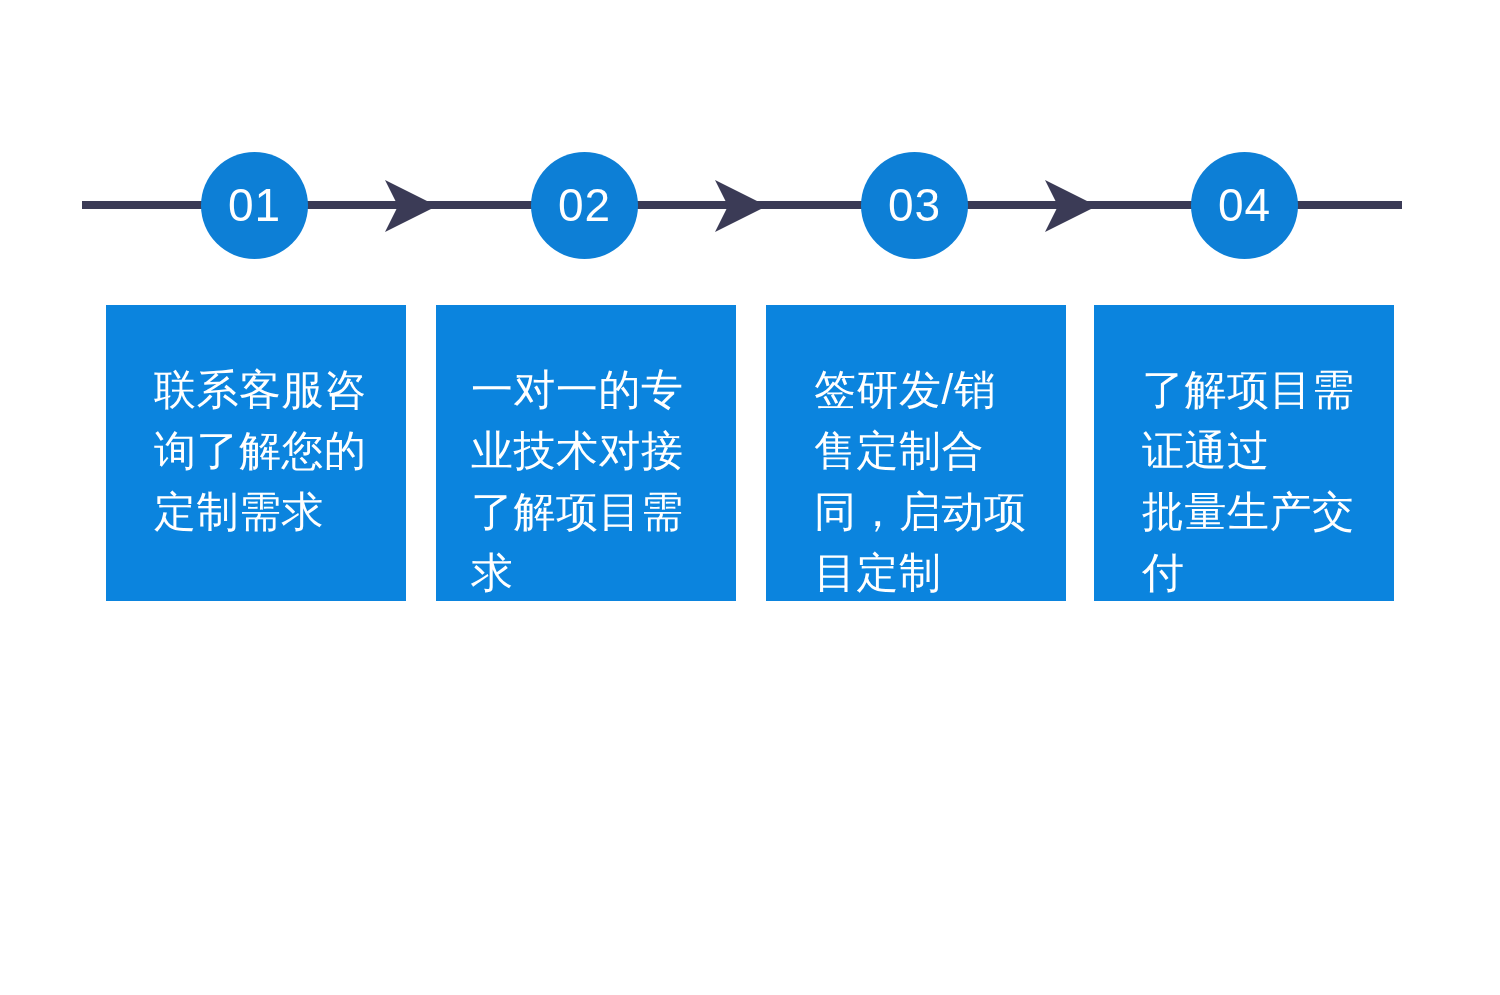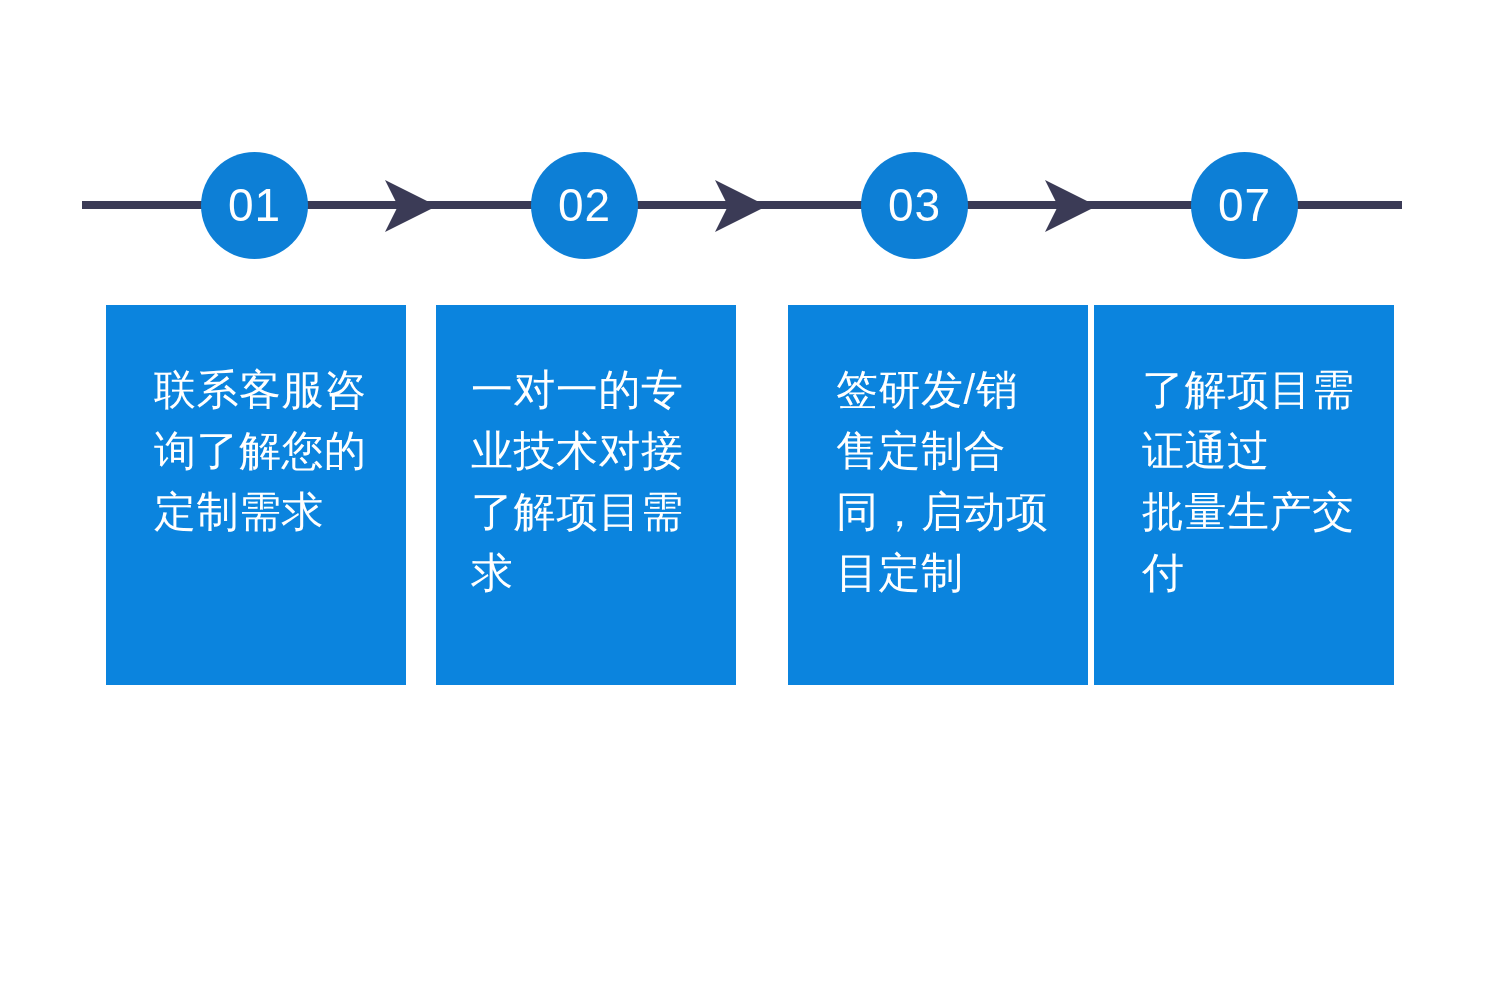"07" span.node-label { text: 07 -> 04 }
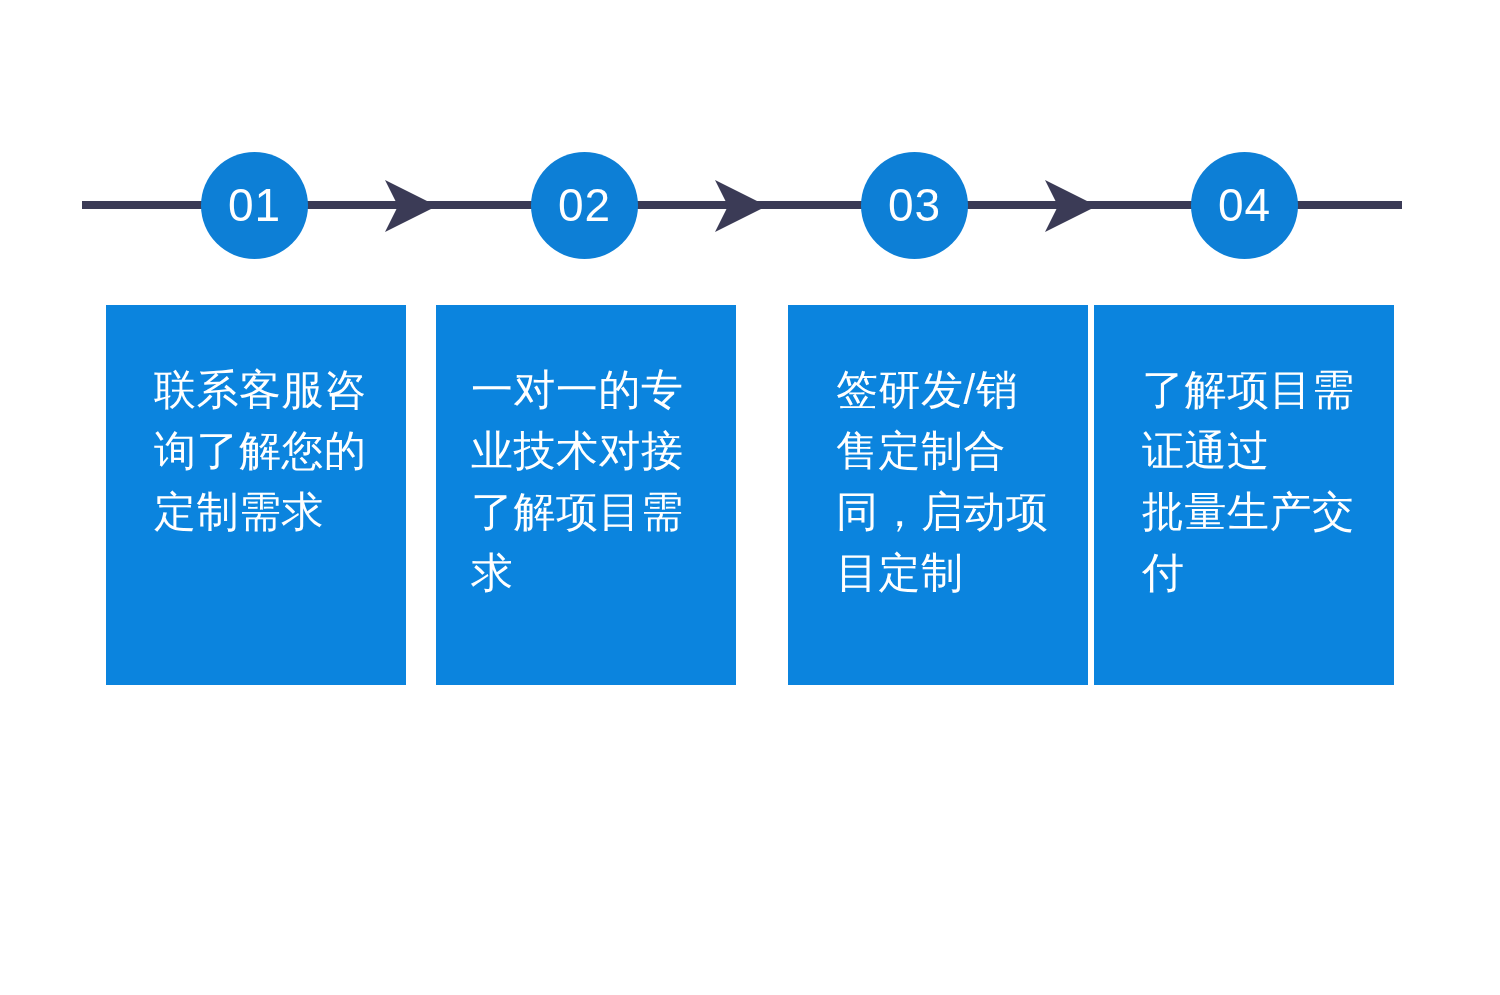"联系客服咨" .card { height: 380px -> 296px }
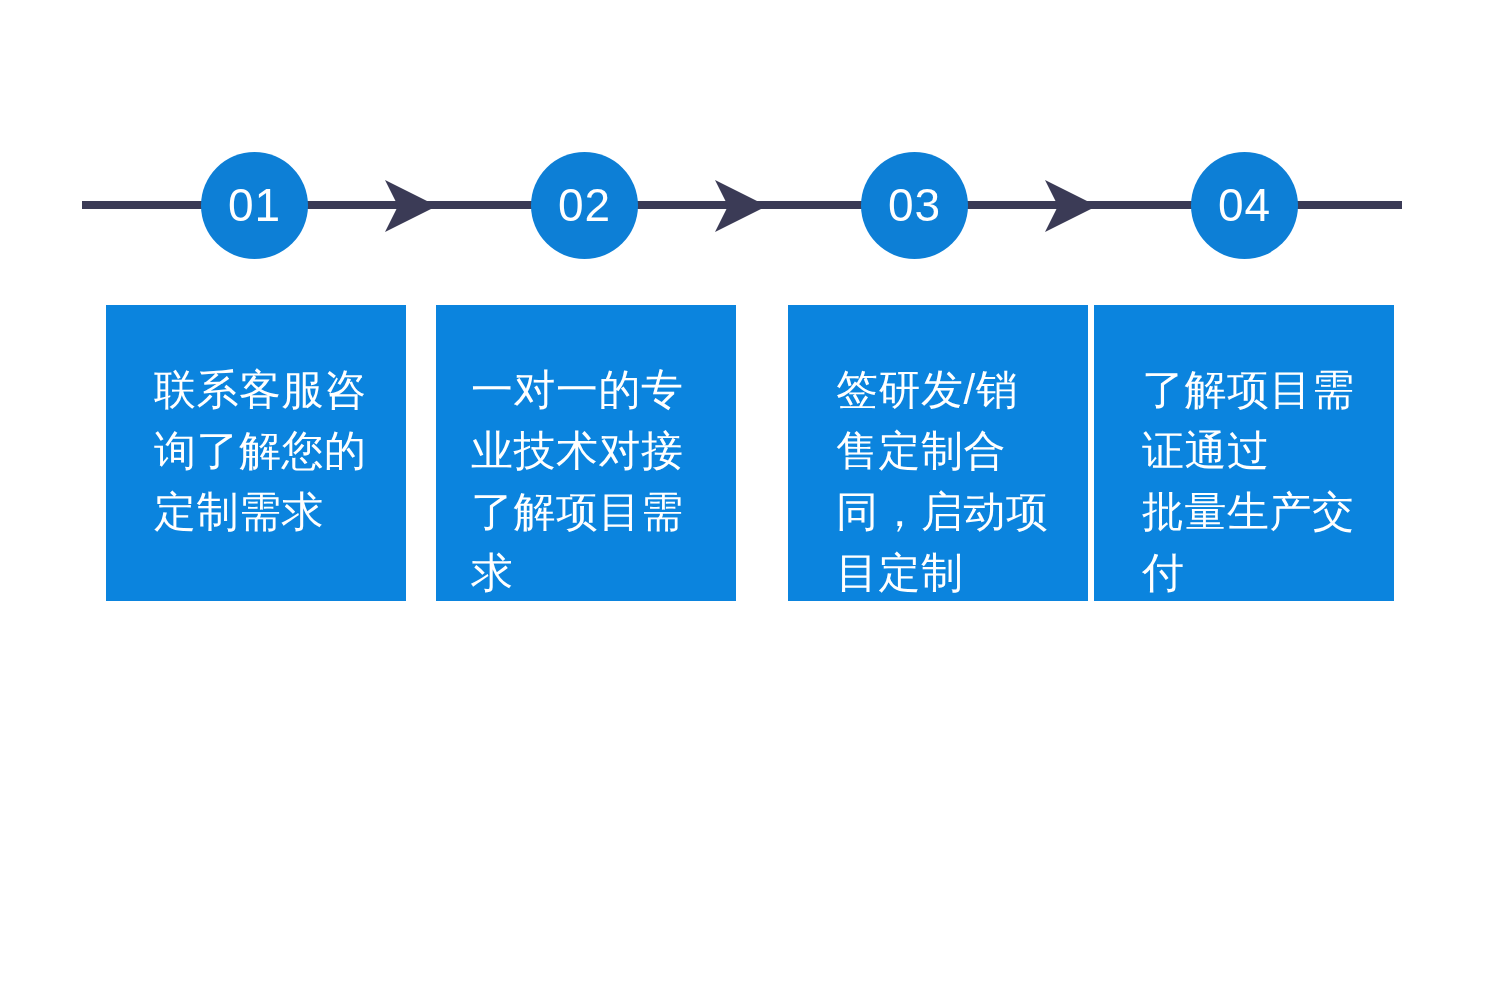"签研发/销" .card.c3 { left: 788px -> 766px }
